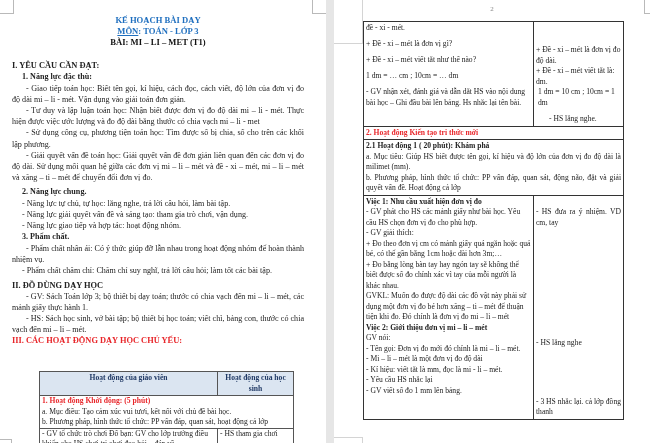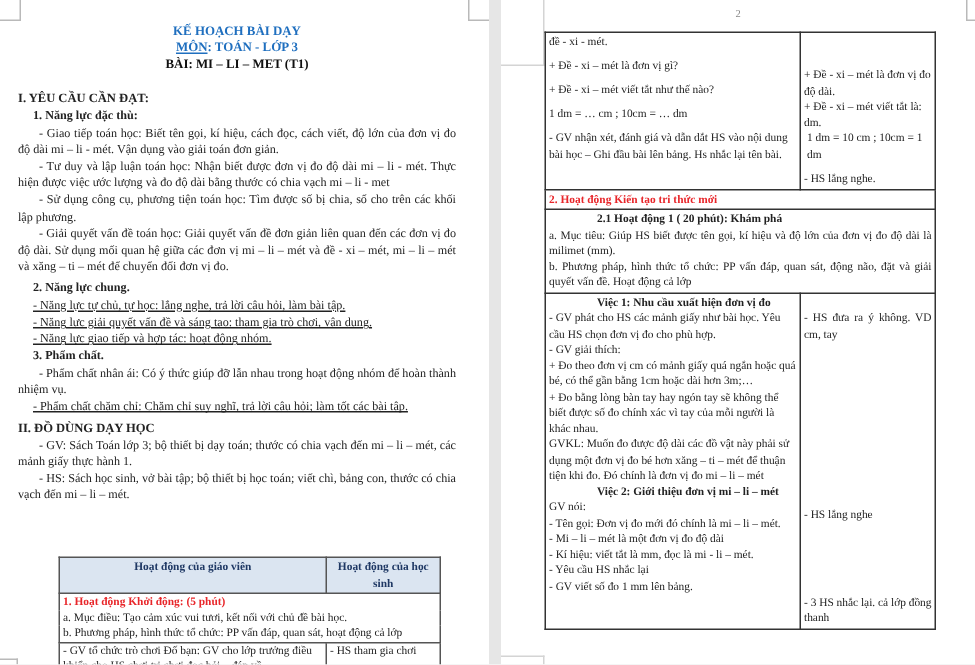"- HS lắng nghe." div { margin-left: none -> 13px }
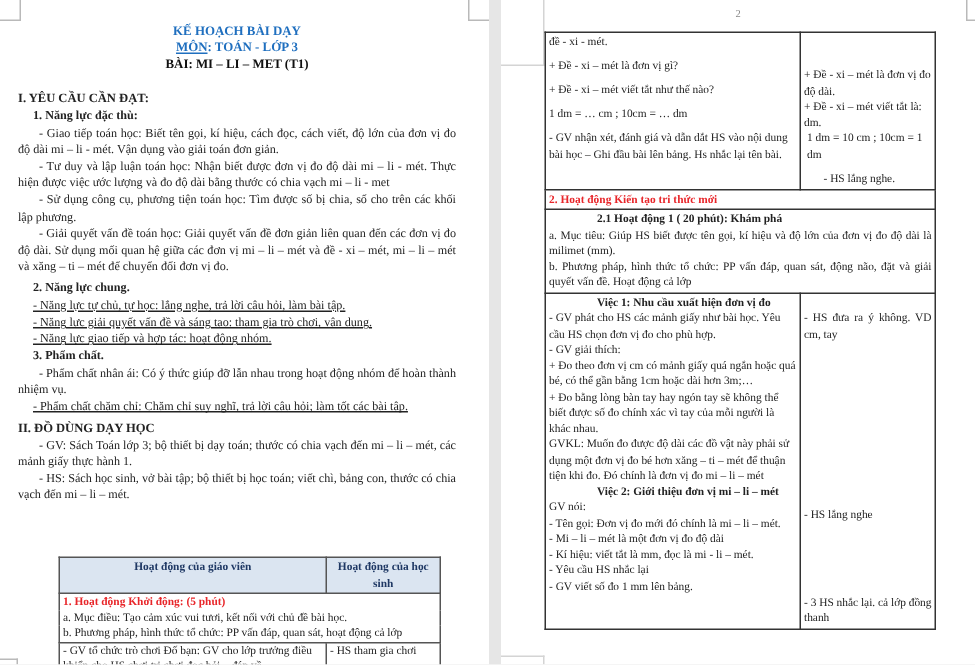"2. Hoạt động Kiến tạo" .rt .bold { margin-left: 32px -> none }
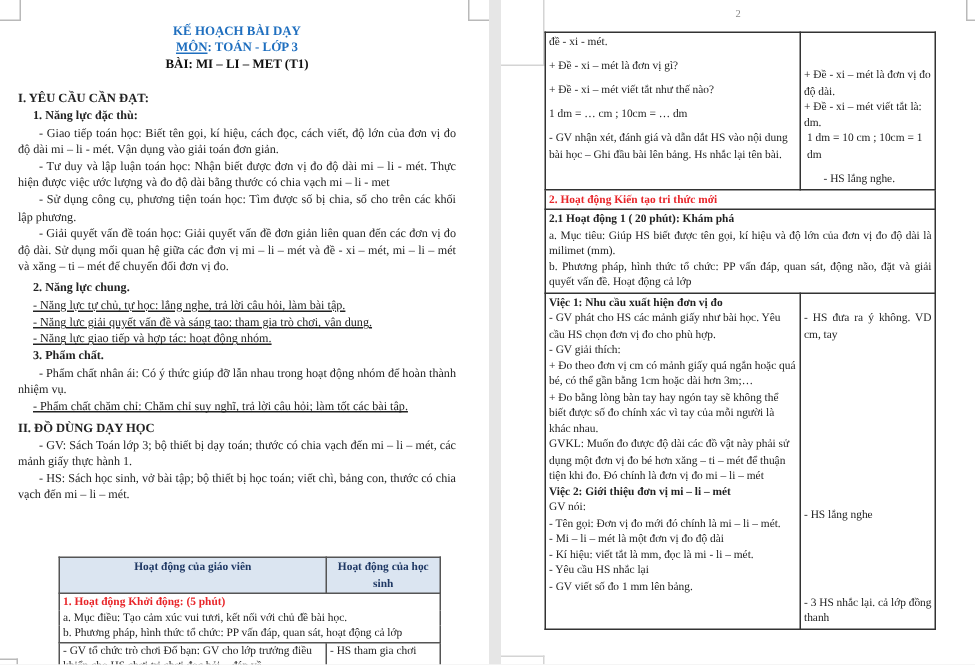"- Năng lực tự chủ," .pi { text-decoration: underline -> none }
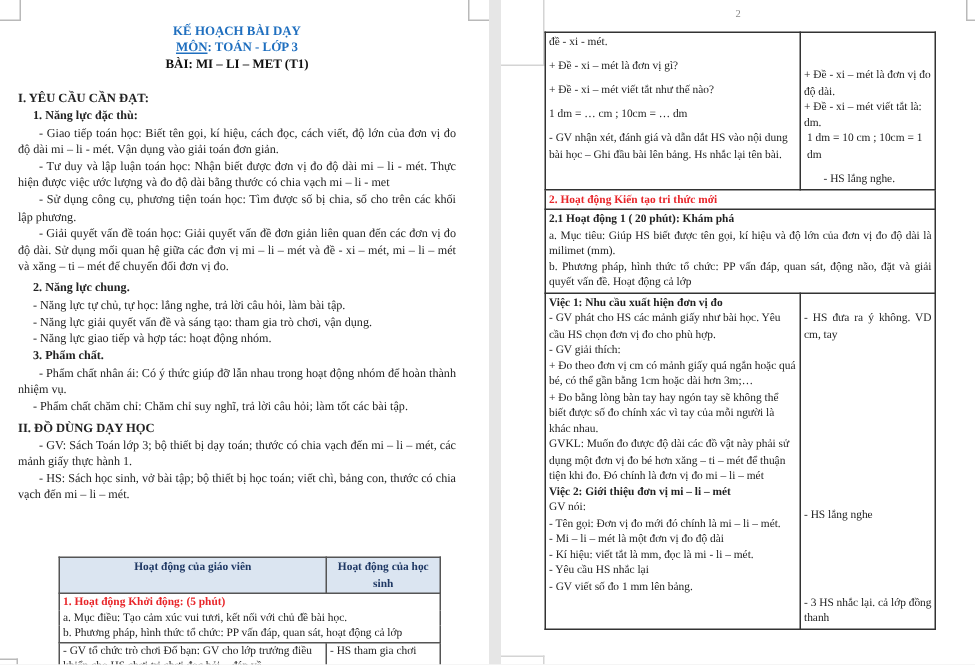"- HS đưa ra ý" div { text: không -> nhiệm }
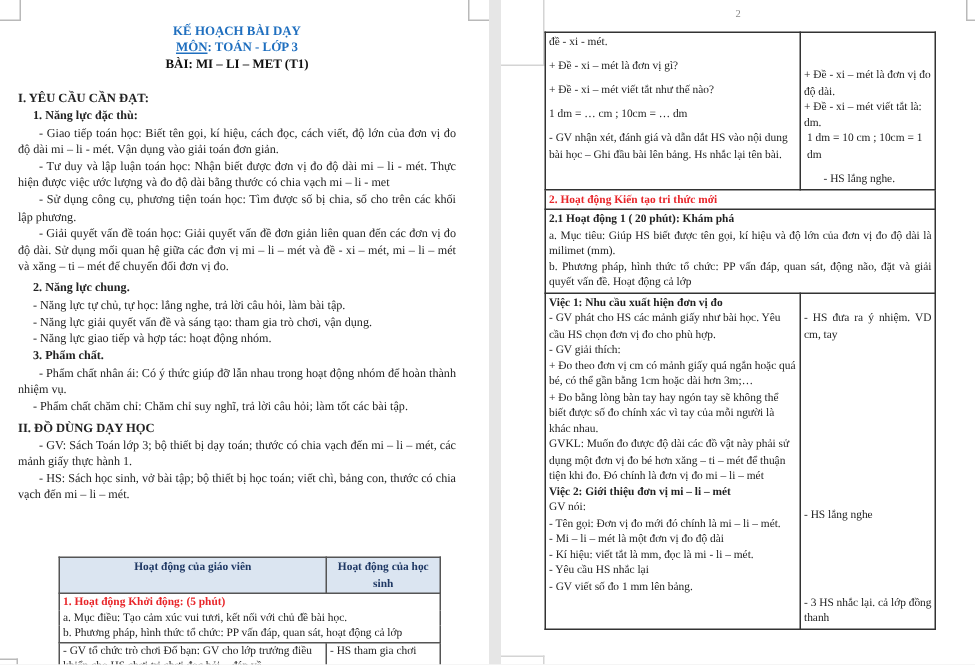"III. CÁC HOẠT ĐỘNG DẠY" div.h1 { html: none -> <div>III. CÁC HOẠT ĐỘNG DẠY HỌC CHỦ YẾU:</div> }
